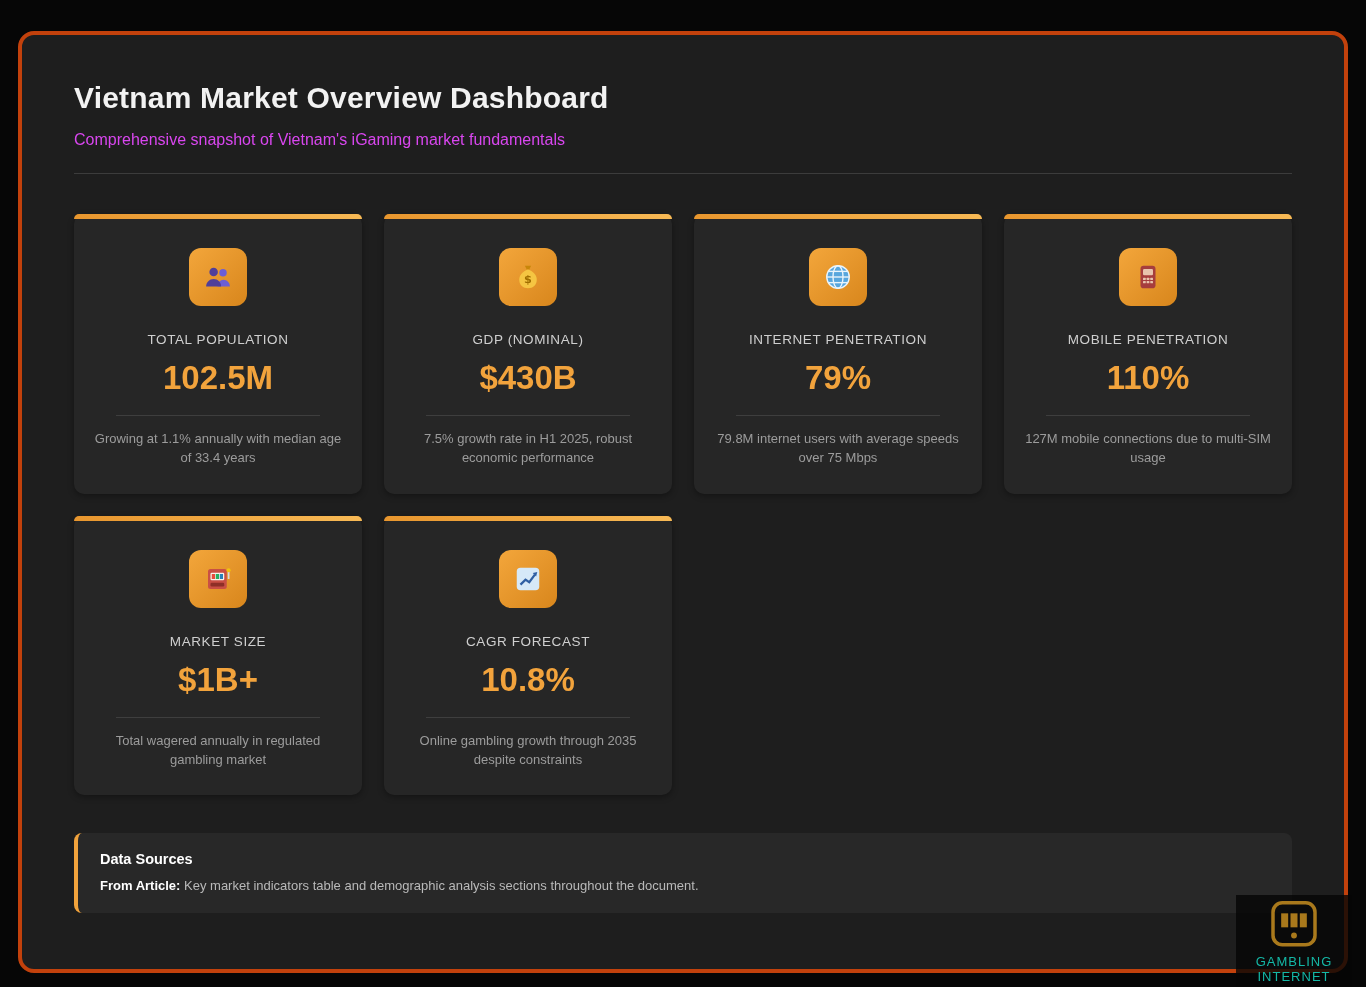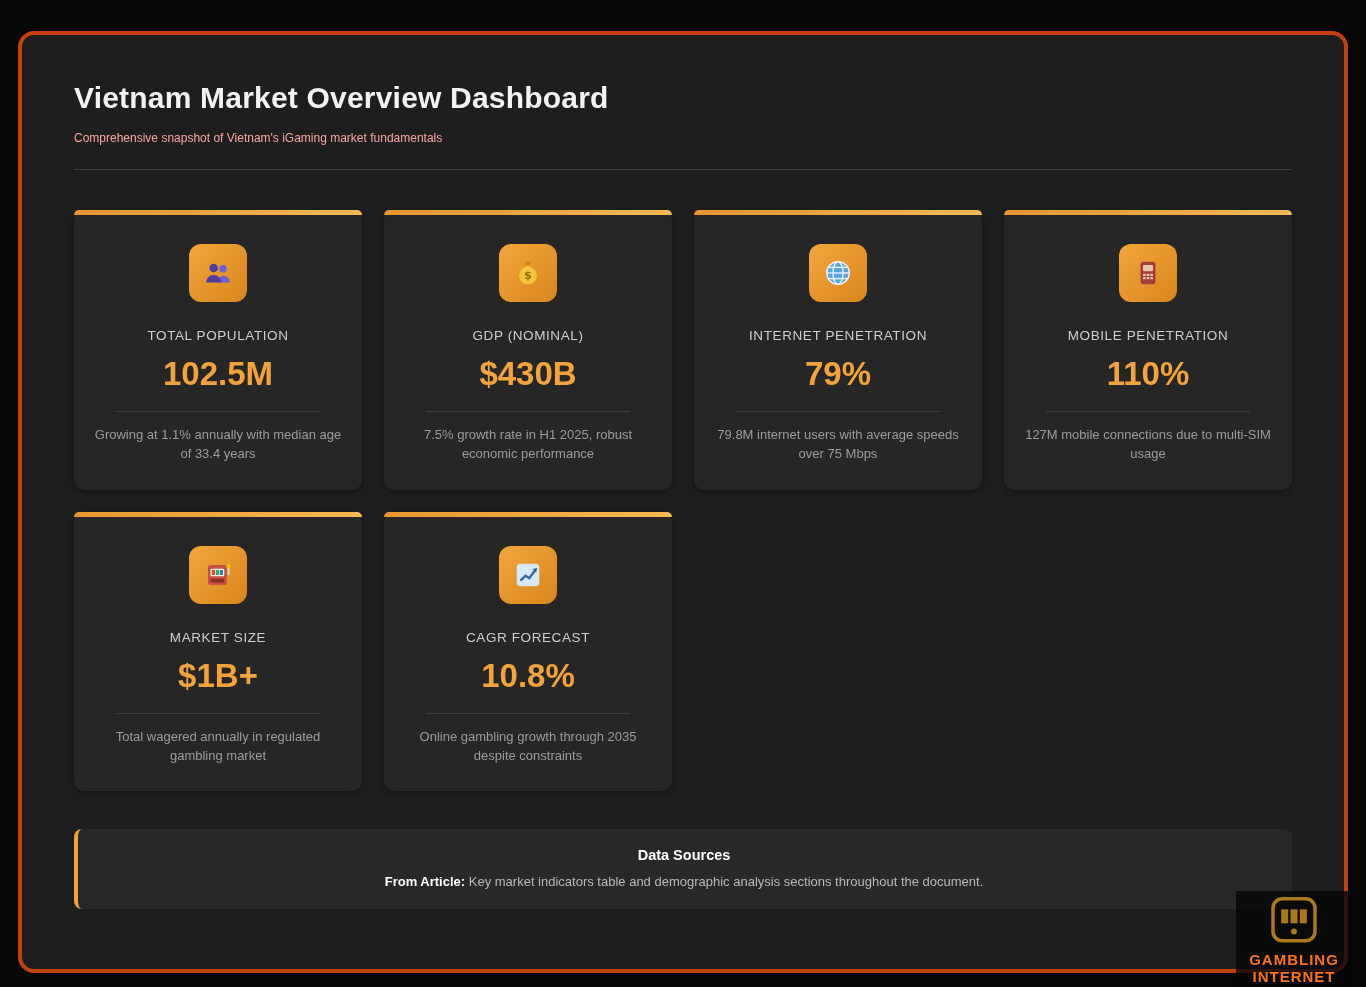"Comprehensive snapshot of Vietnam's" .page-subtitle { color: #fca5a5 -> #d946ef; font-size: 12px -> 16px }
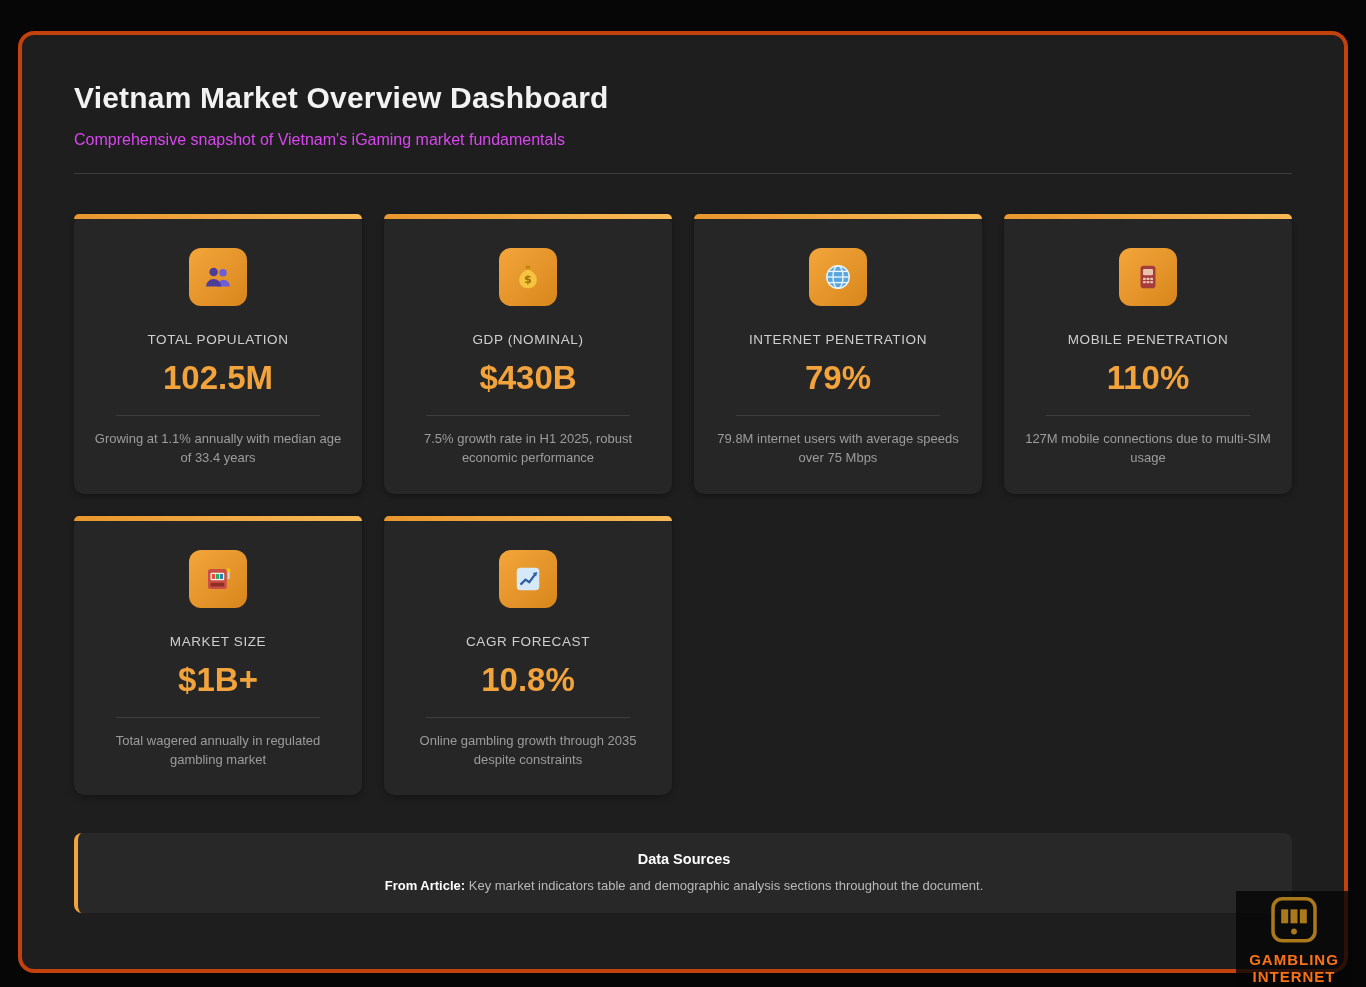"Data Sources" .data-sources { text-align: center -> none }
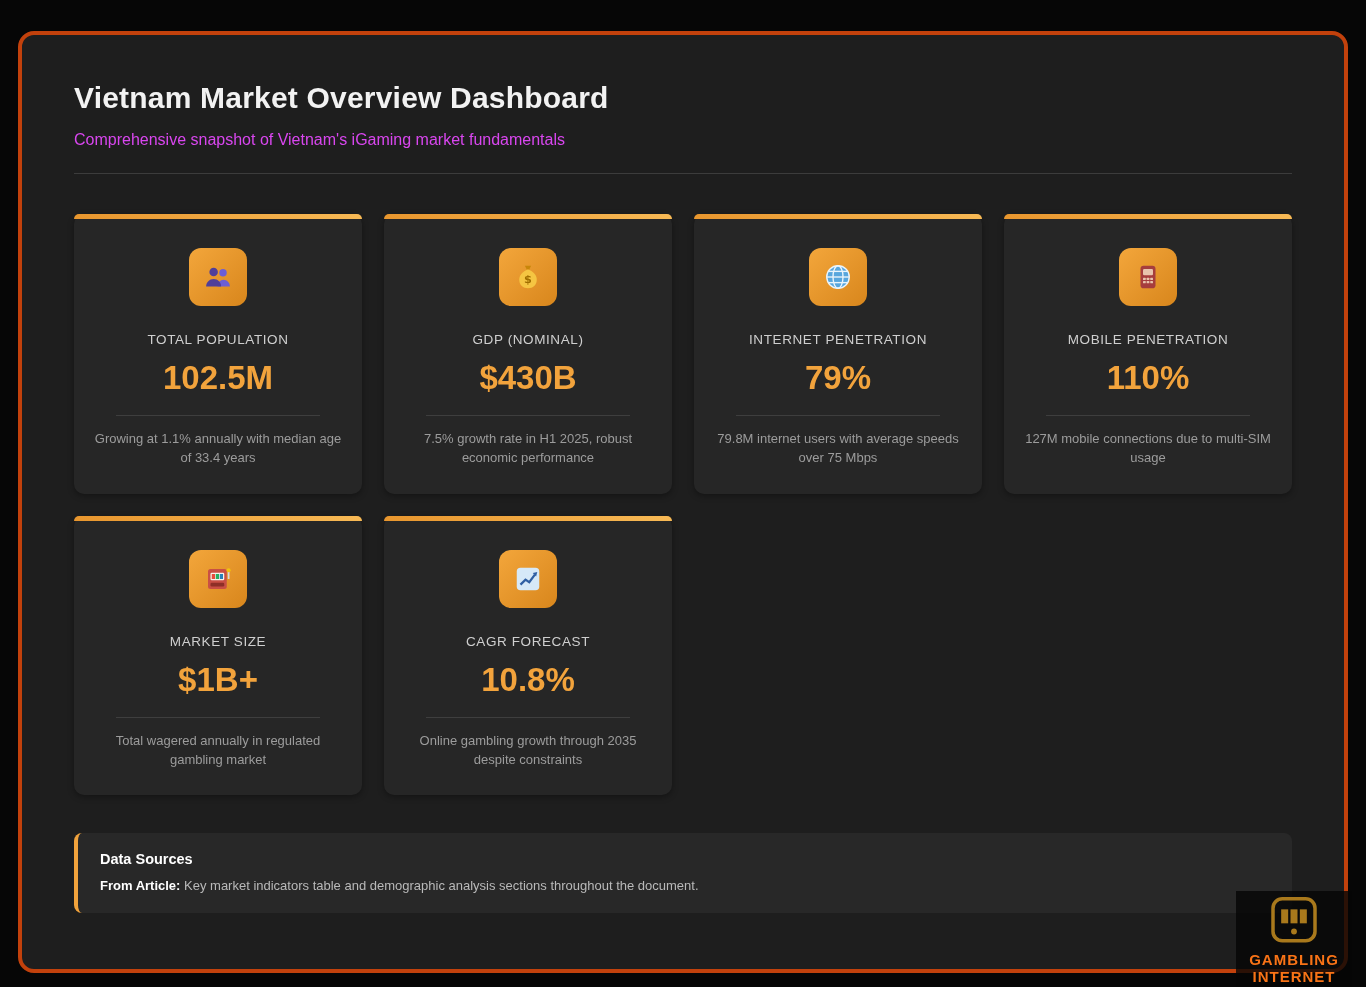"GAMBLING" .watermark-text { color: #f97316 -> #14b8a6; font-size: 15px -> 13px; font-weight: 700 -> 400 }
